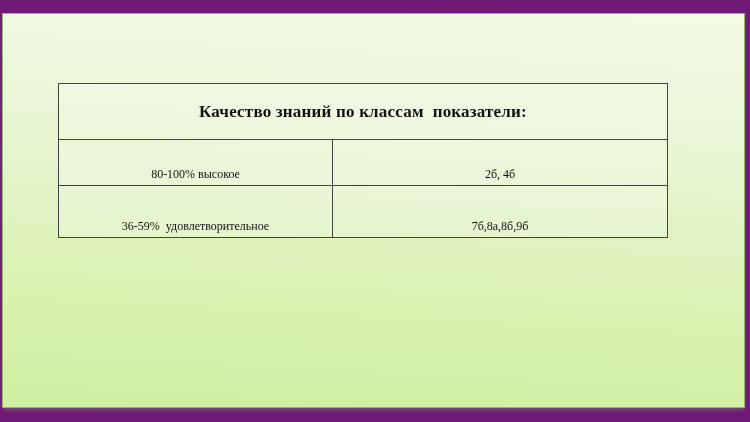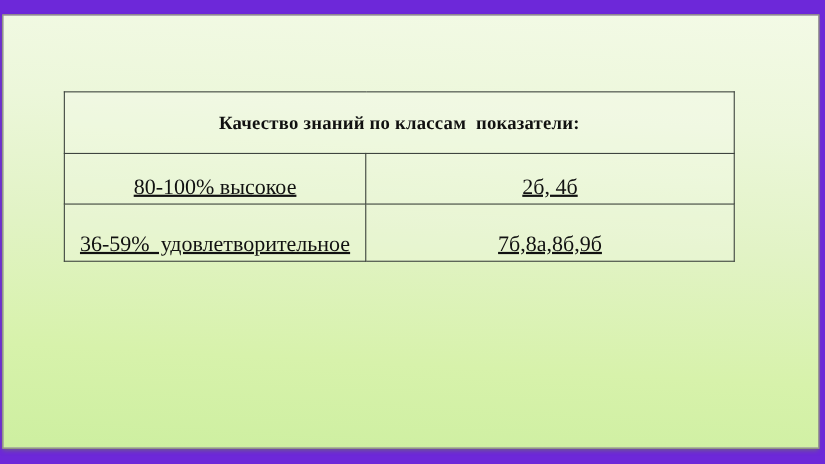"Качество знаний по классам показатели:" .stage { background: #6d28d9 -> #701a75 }
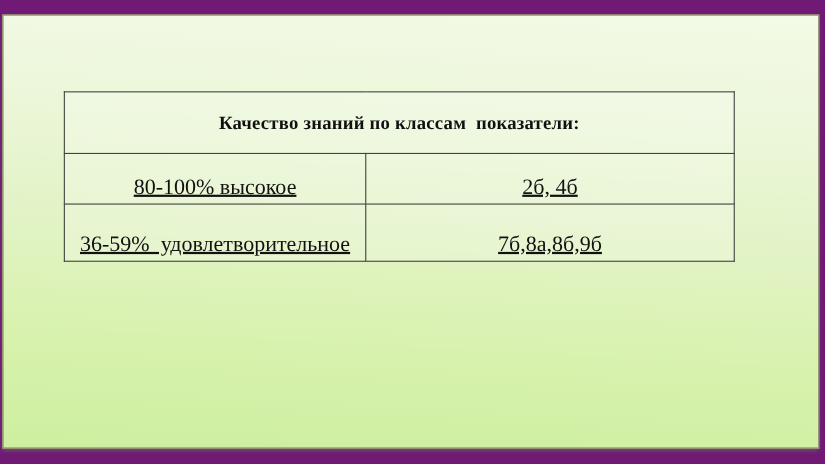"80-100% высокое" .qtable td.data-cell { font-size: 20px -> 12px; text-decoration: underline -> none }
